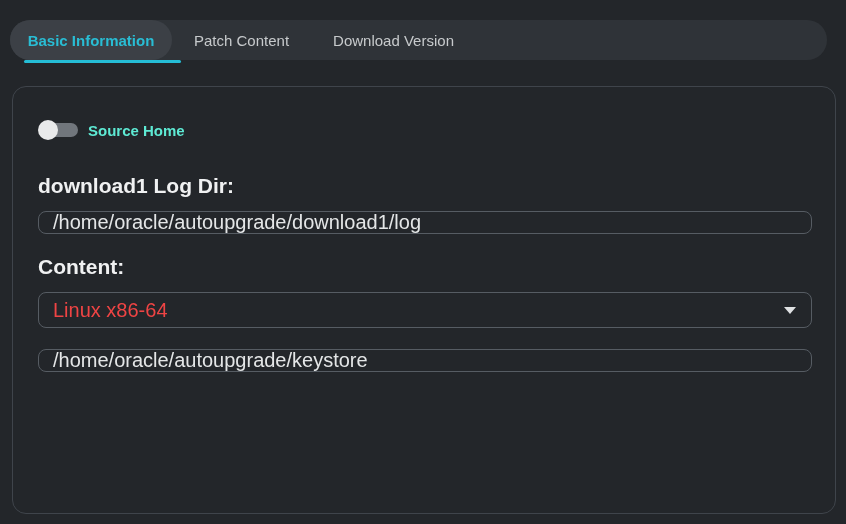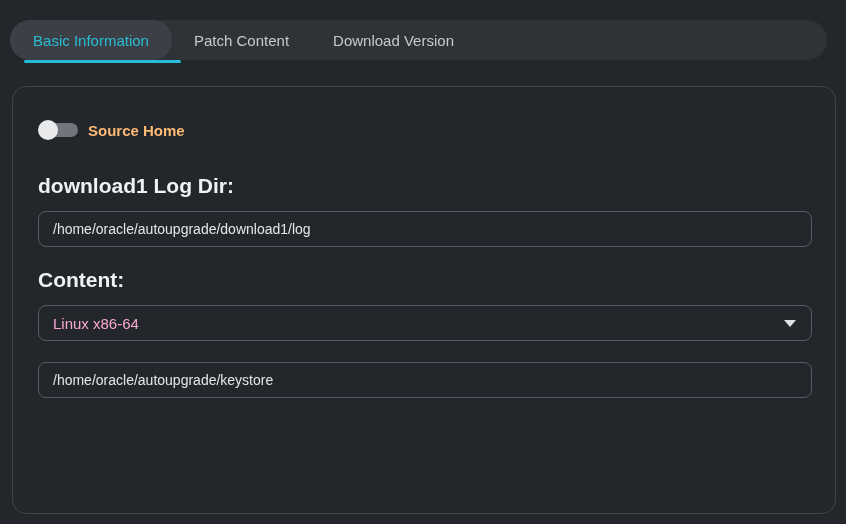"Basic Information" .tab.active { font-weight: normal -> bold }
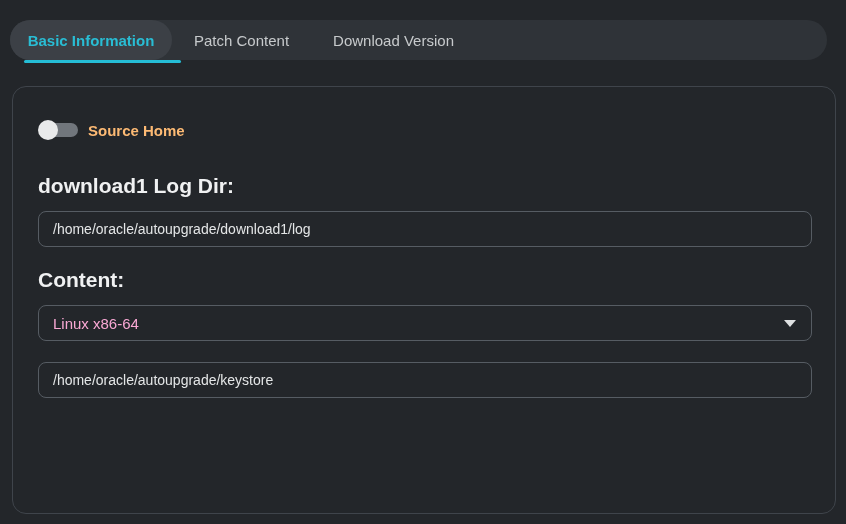"Source Home" .toggle-label { color: #fdba74 -> #5eead4 }
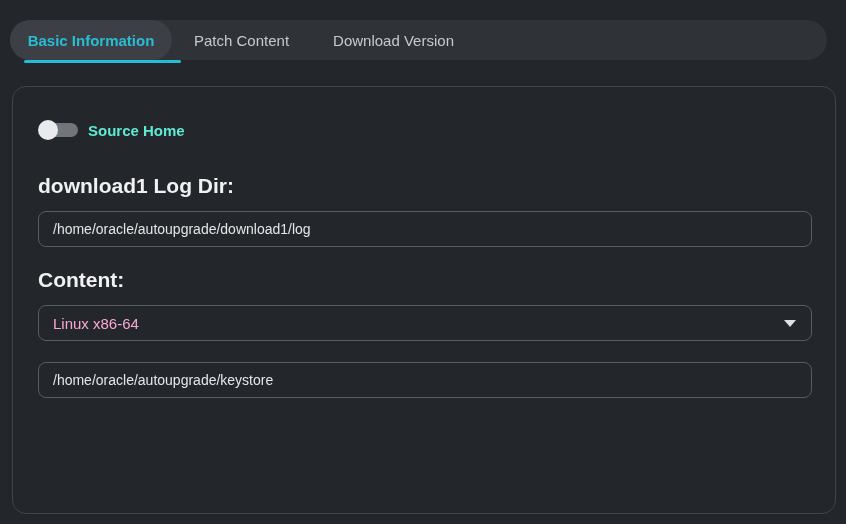"/home/oracle/autoupgrade/download1/log" .text-input { font-size: 14px -> 20px; height: 36px -> 23px }
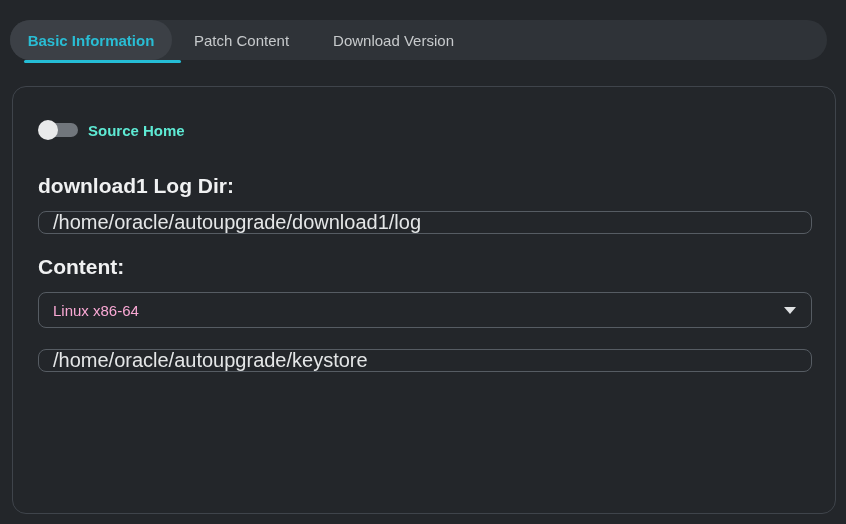"Linux x86-64" .select-value { color: #f9a8d4 -> #ef4444; font-size: 15px -> 20px }
